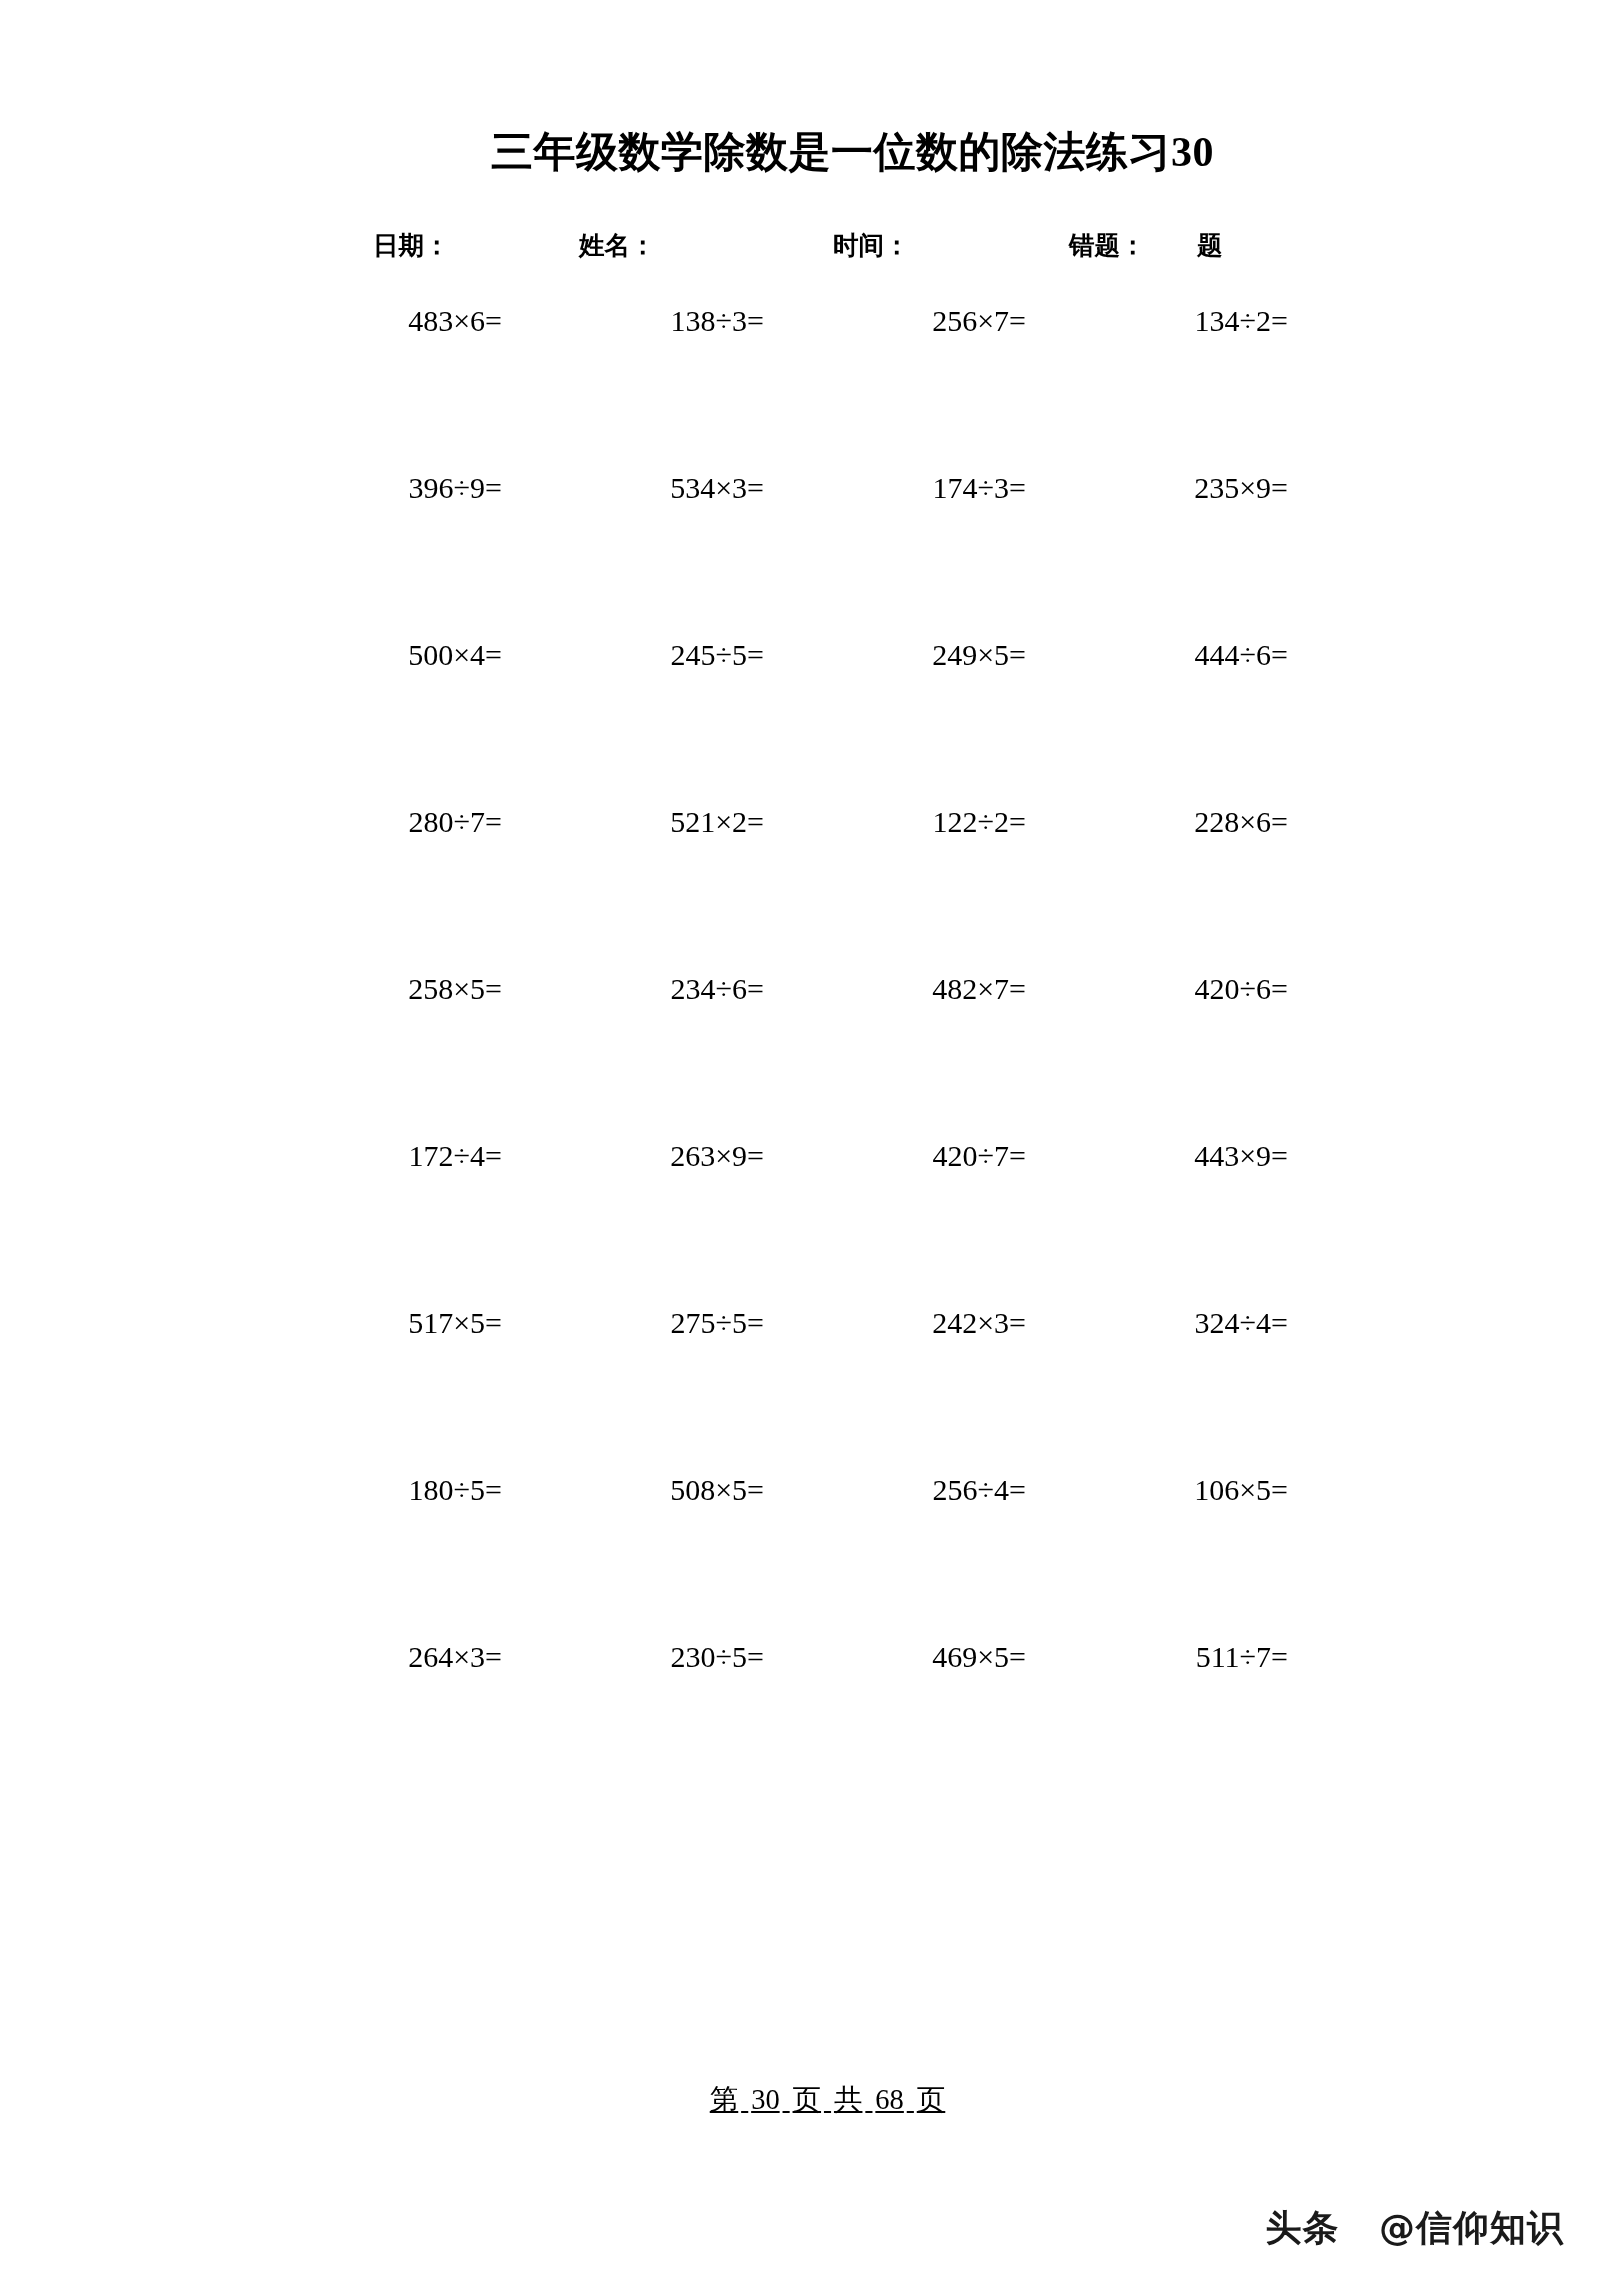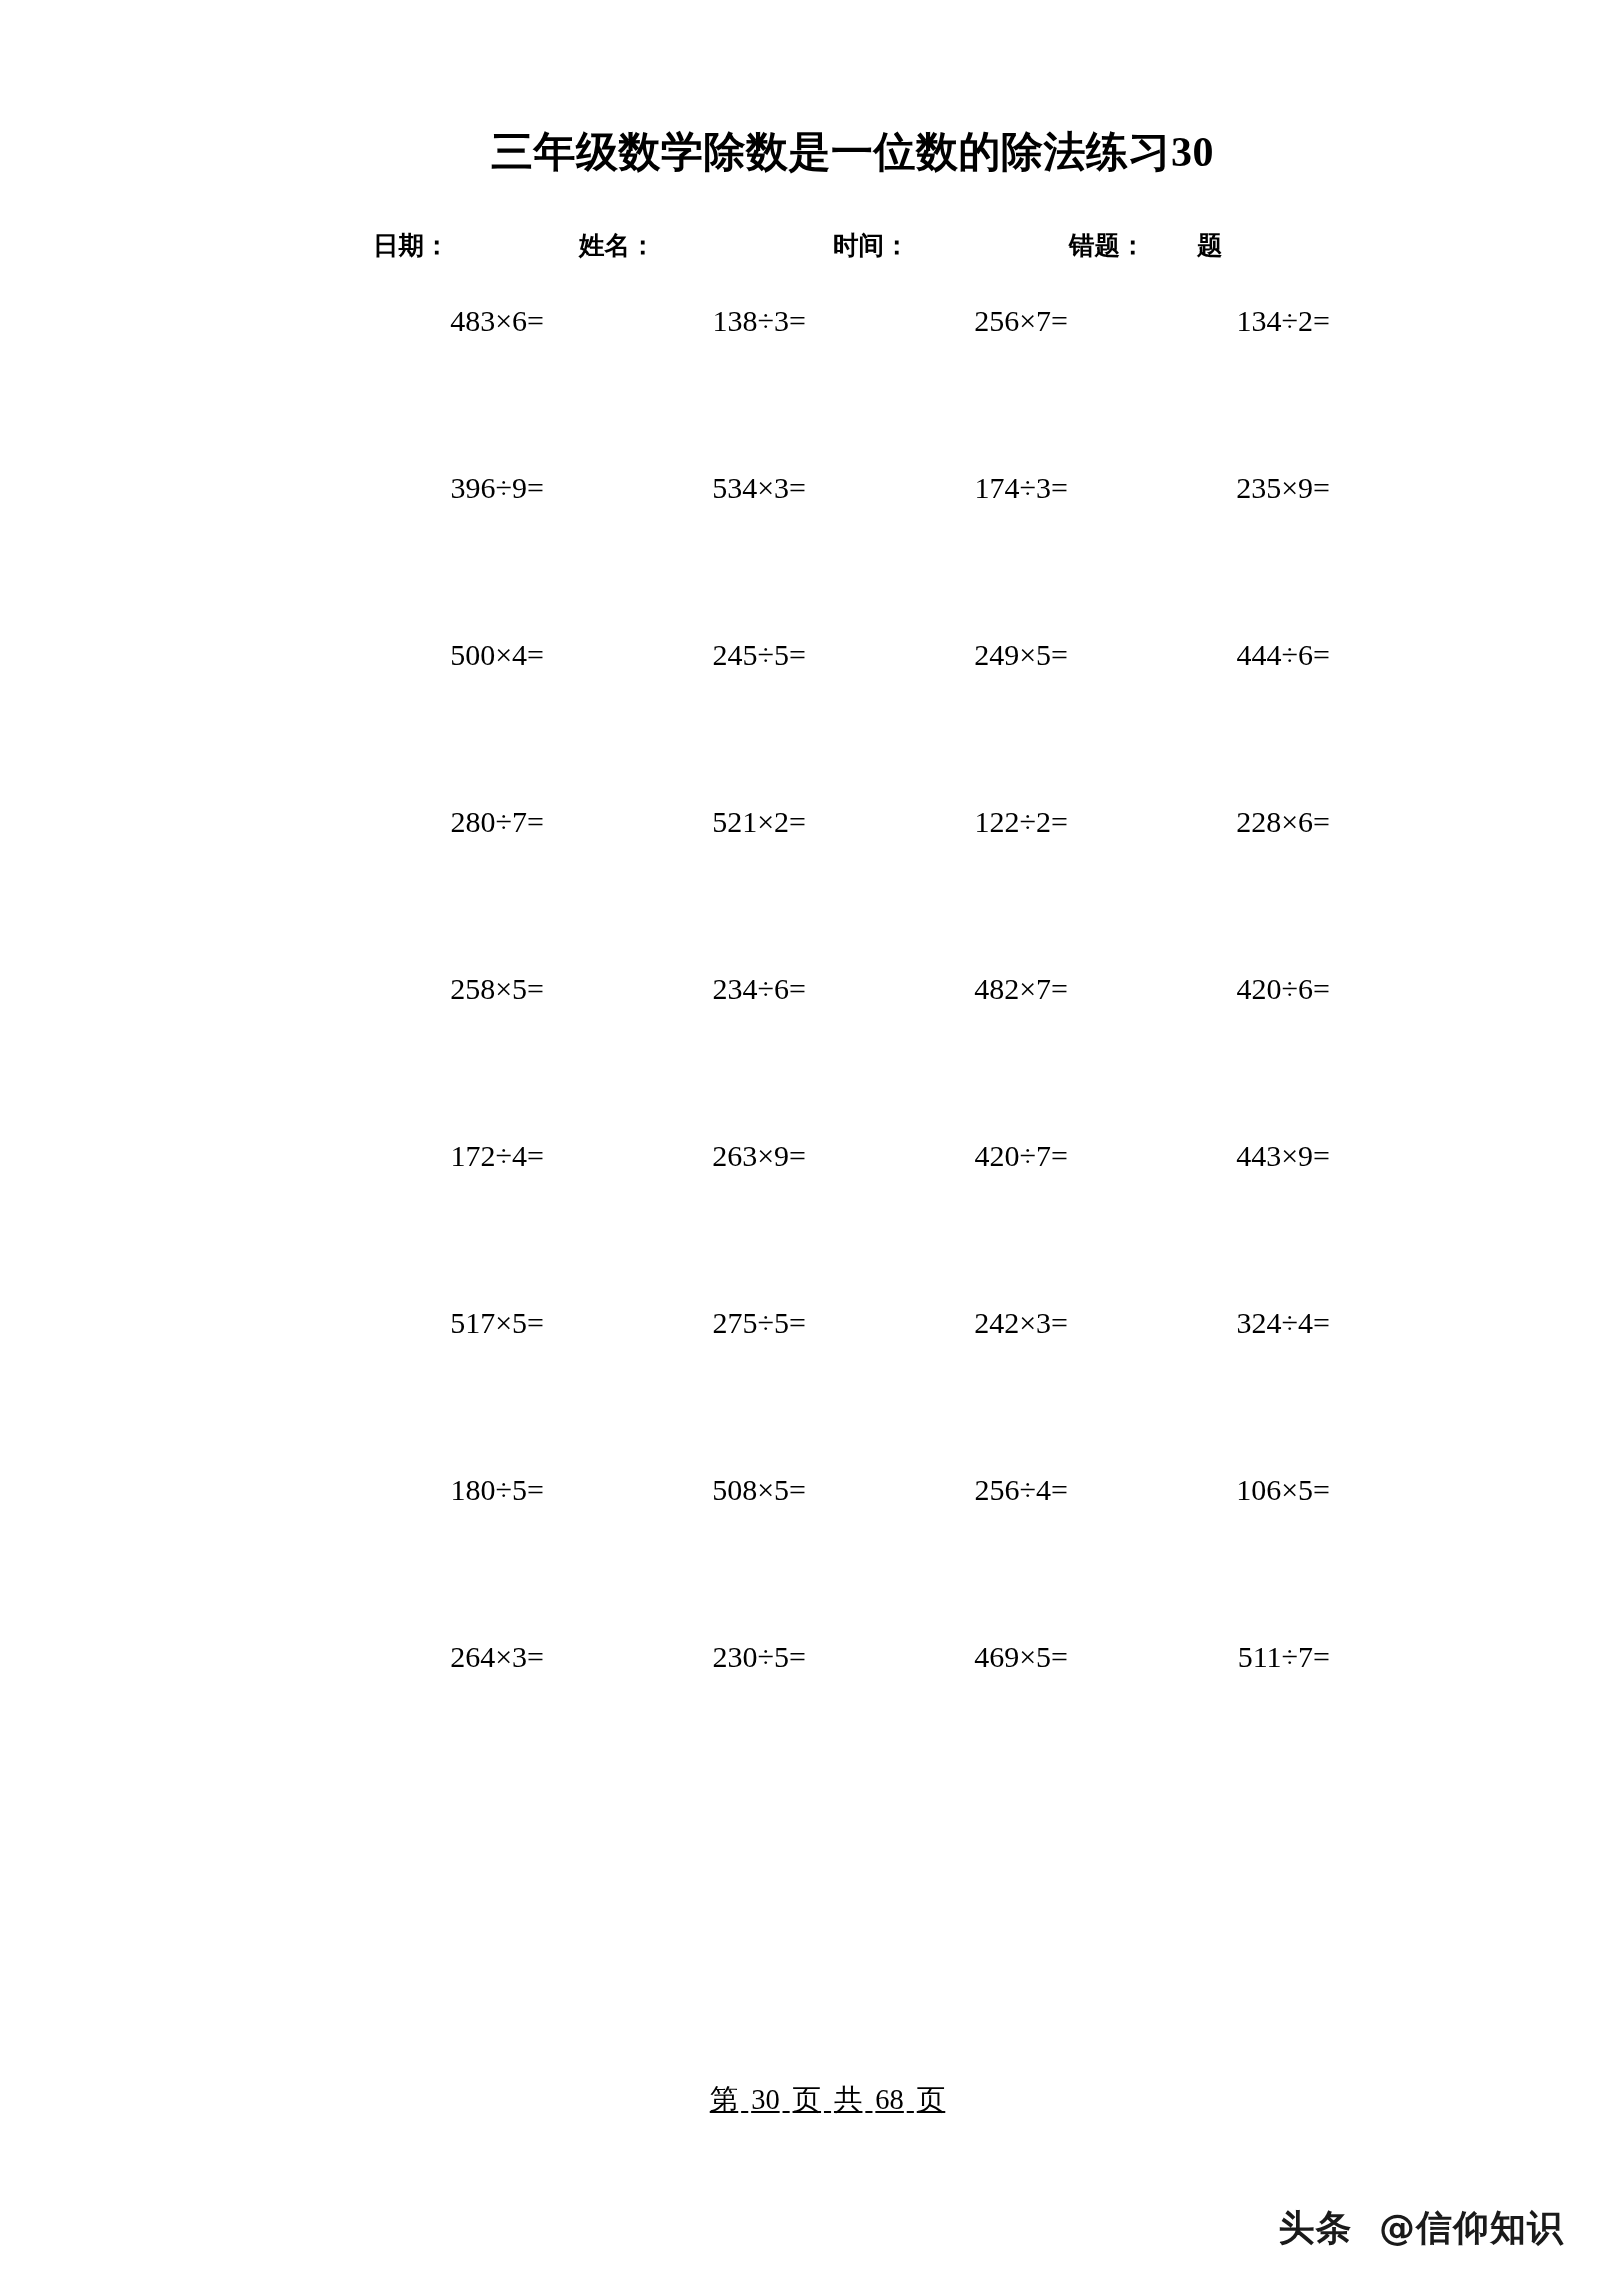"483×6=" .prow { margin-left: 42px -> none }
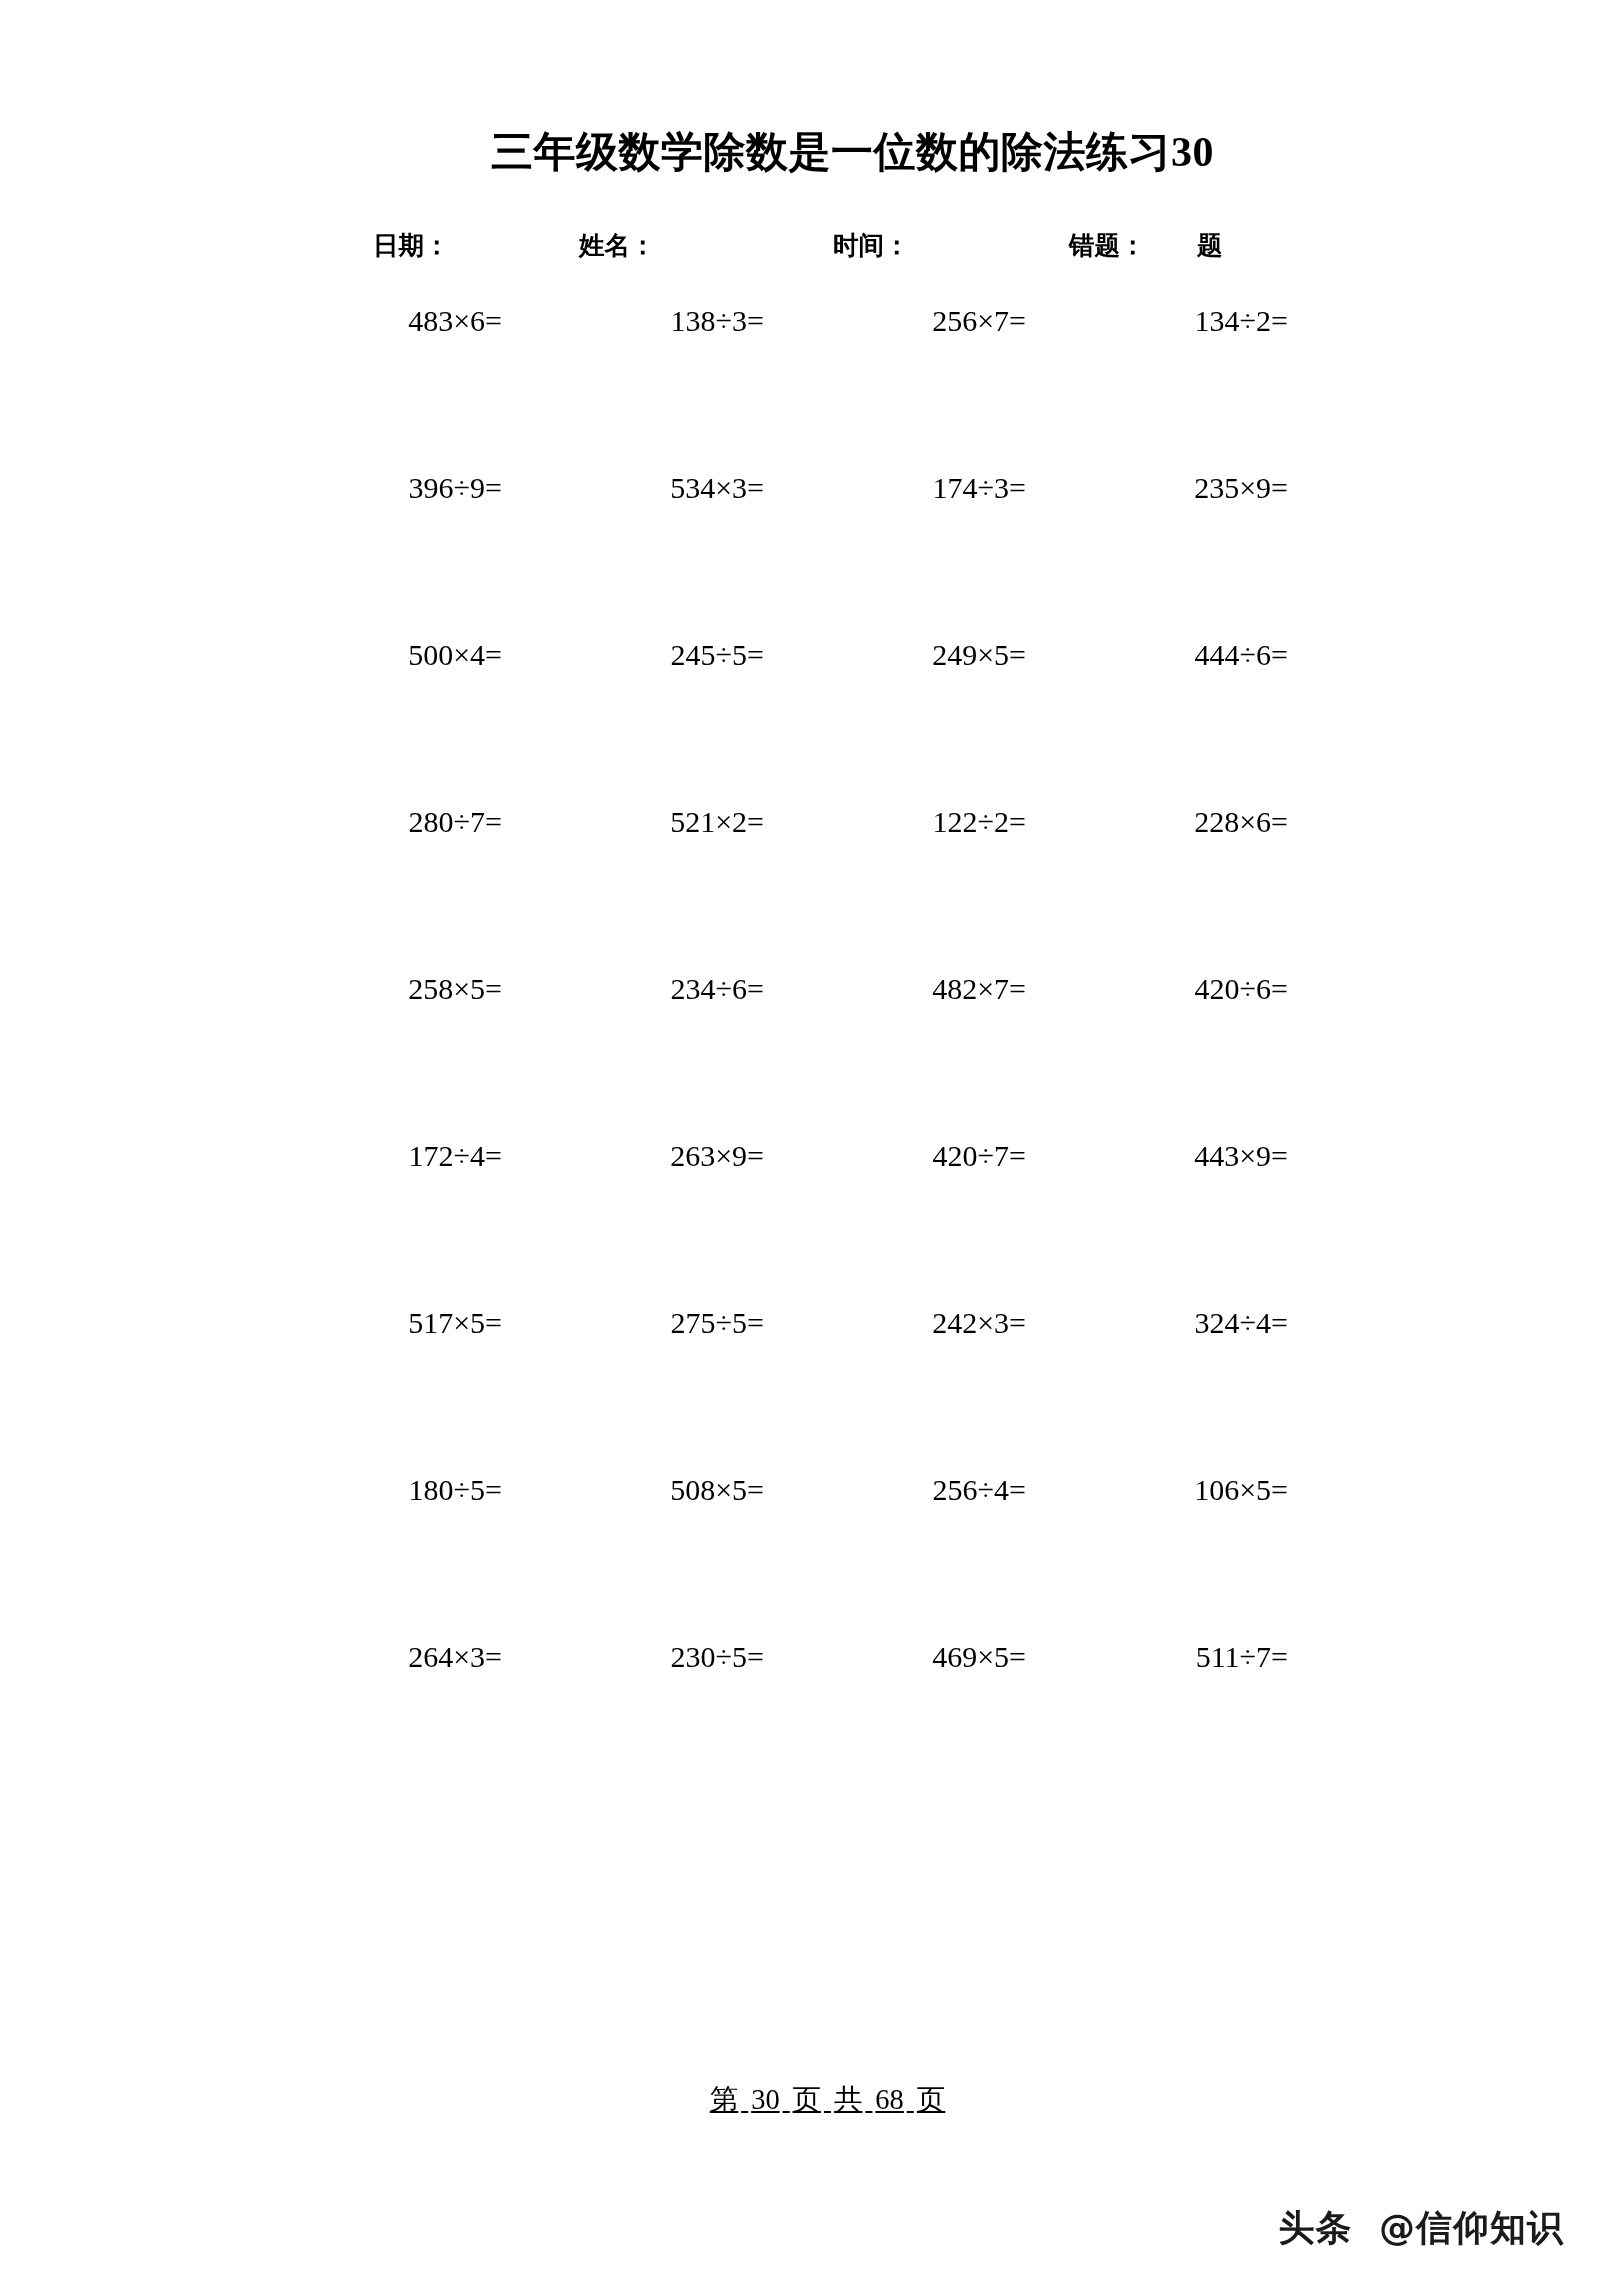"头条" .watermark .wm-brand { margin-right: 13px -> 26px }
